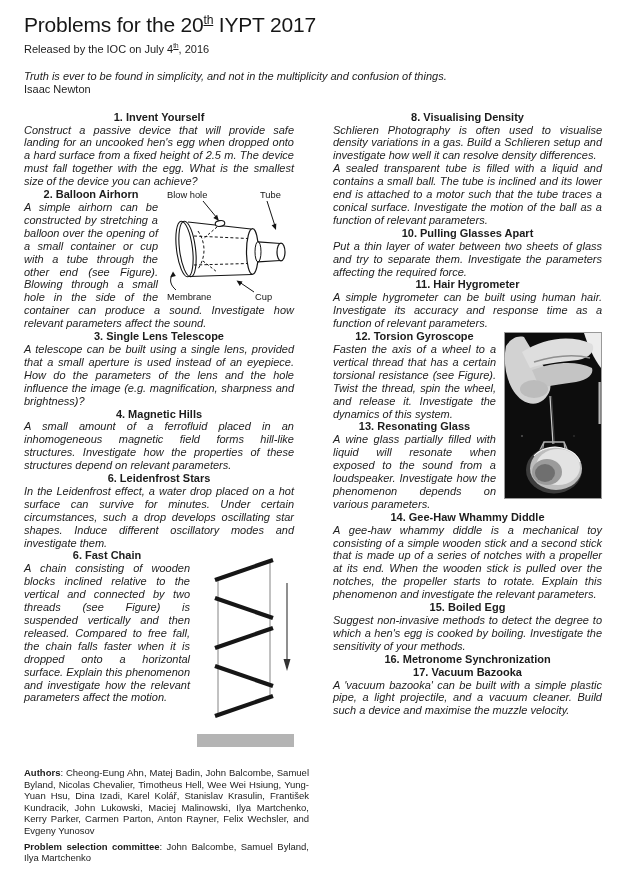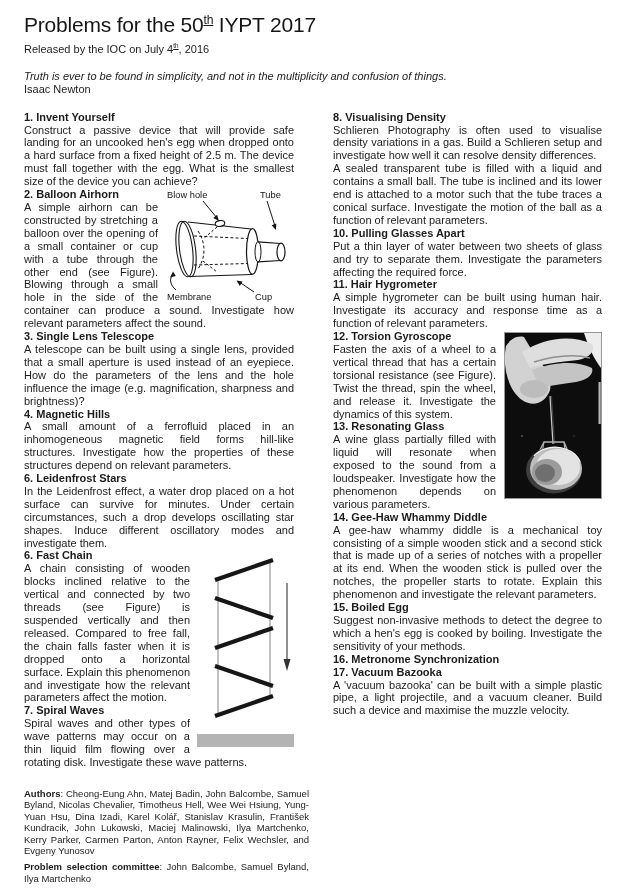"Problems for the 50" span { text: 50 -> 20 }
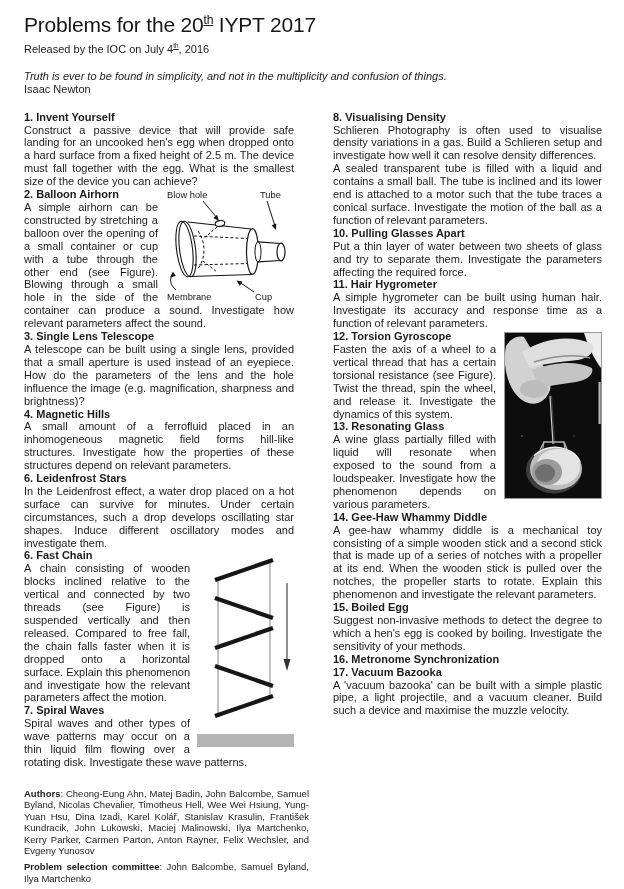"1. Invent Yourself" .problem h3 { text-align: left -> center }
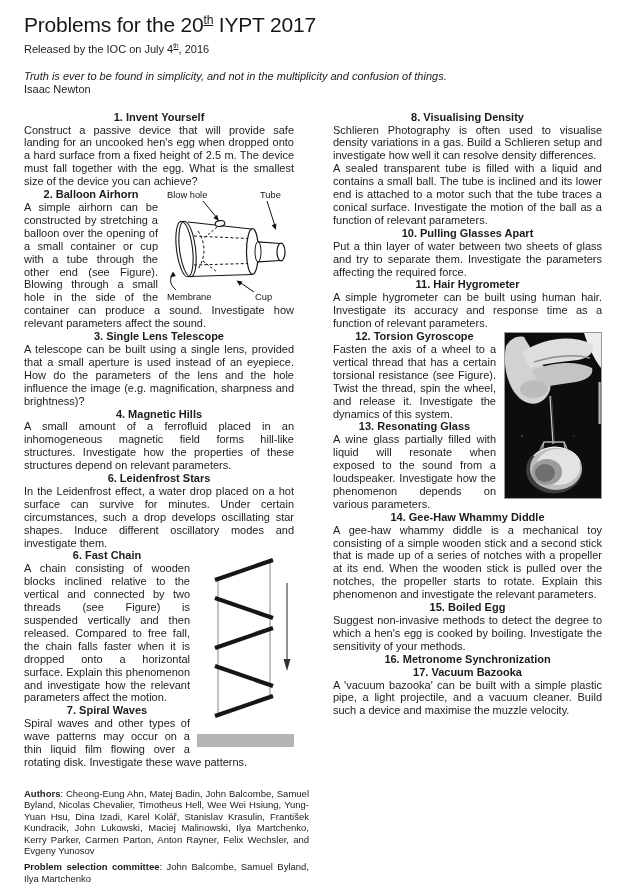"Construct a passive device that" .problem p { font-style: none -> italic }
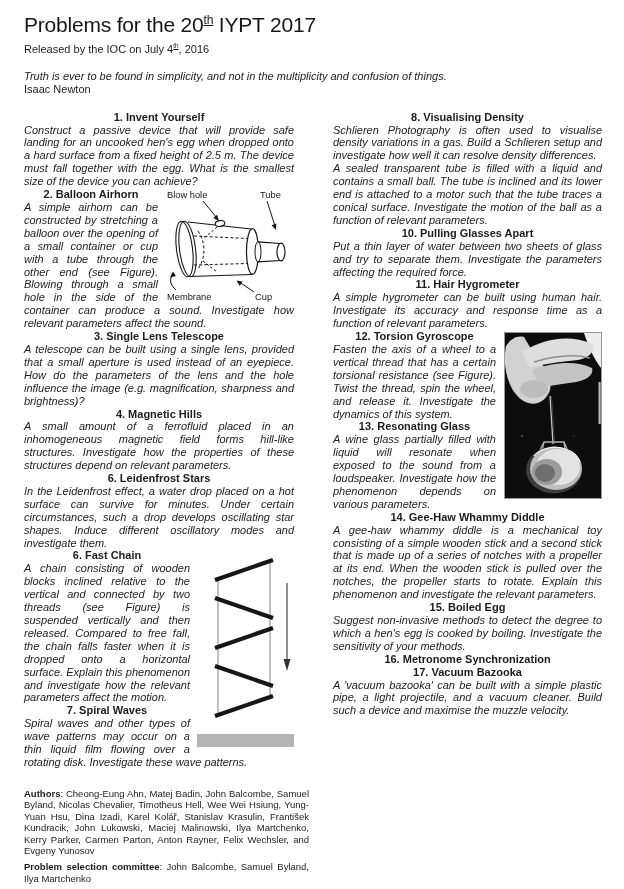"7. Spiral Waves" div.problem { html: <div> <h3>7. Spiral Waves</h3> <p>Spiral waves and other types of wave patterns may occur on a thin liquid film flowing over a rotating disk. Investigate these wave patterns.</p> </div> -> none }
